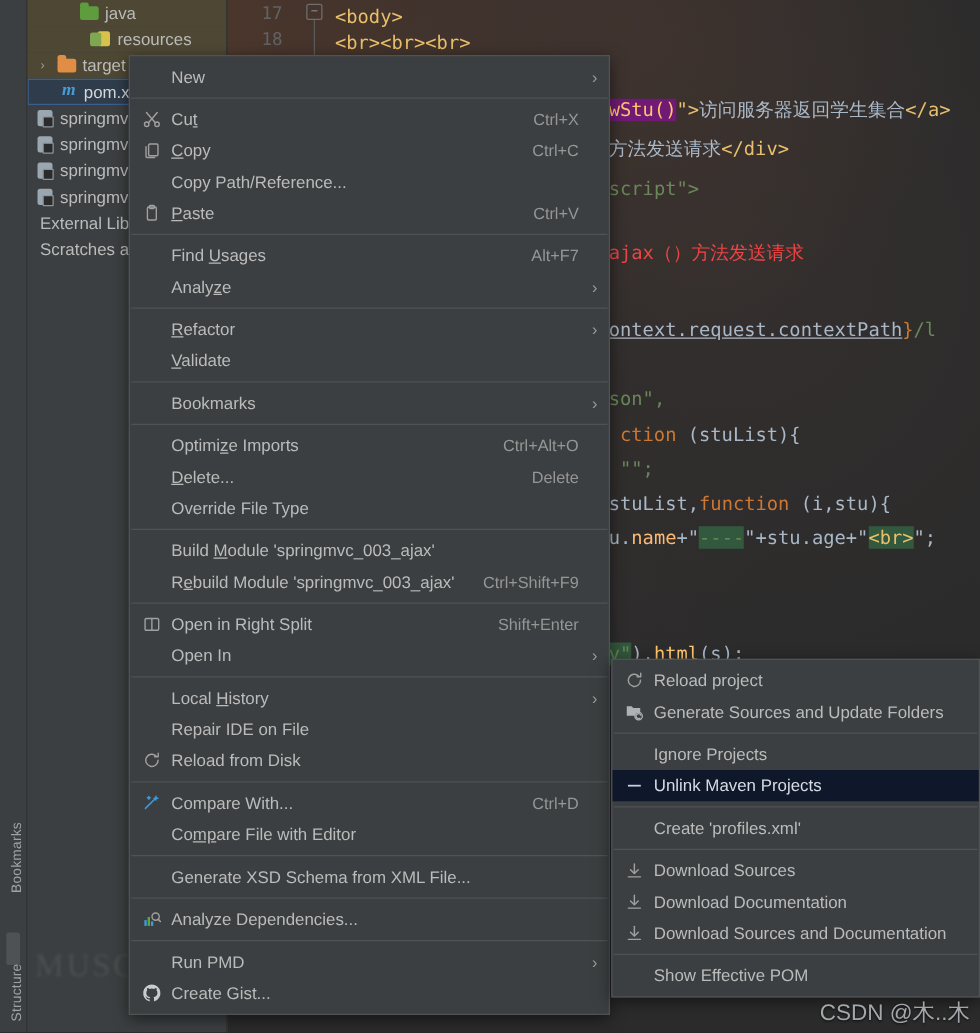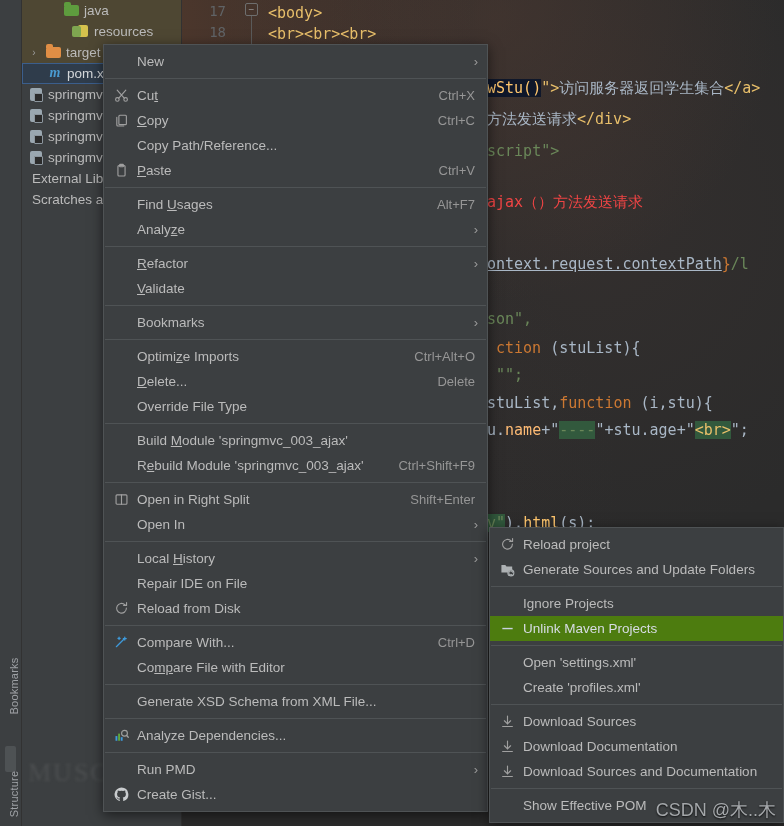"New" .mi { padding-right: 12px -> 24px }
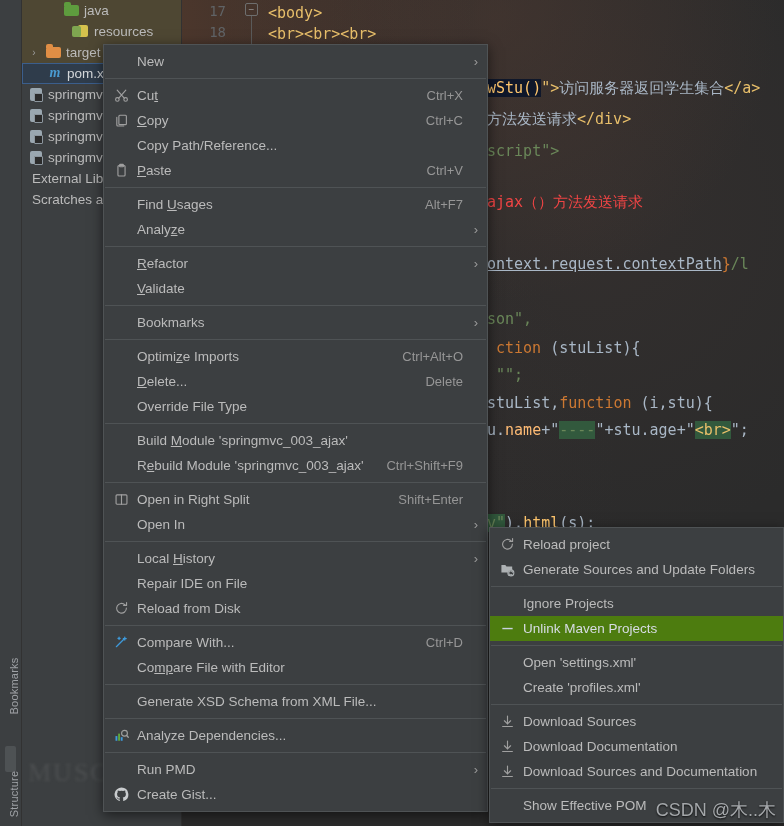"wStu()" .hl-soft { background: #0f172a -> #701a75 }
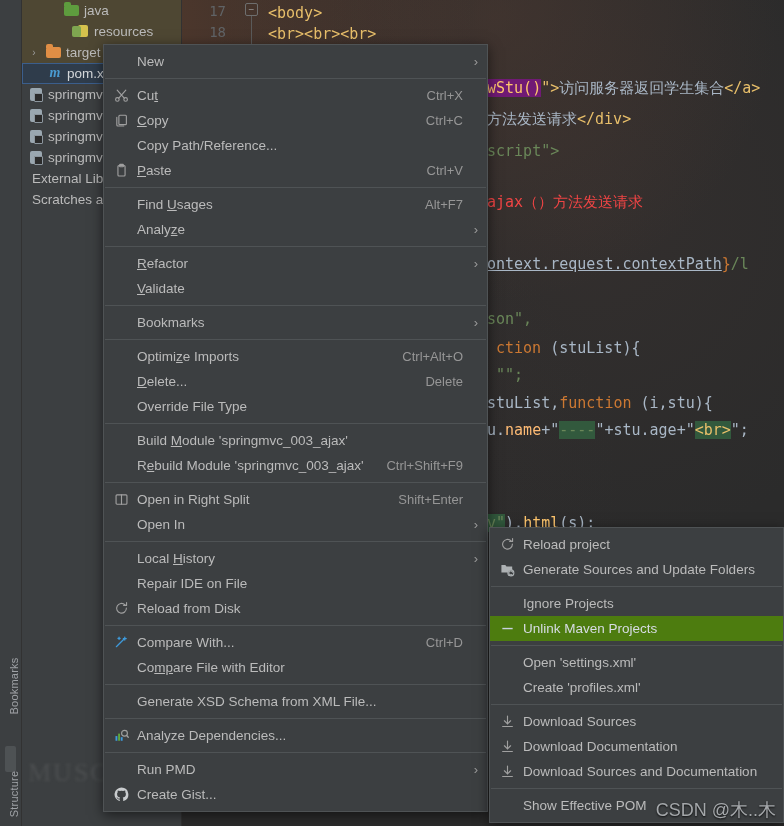"Unlink Maven Projects" .mi.sel { background: #4d7c0f -> #0f172a }
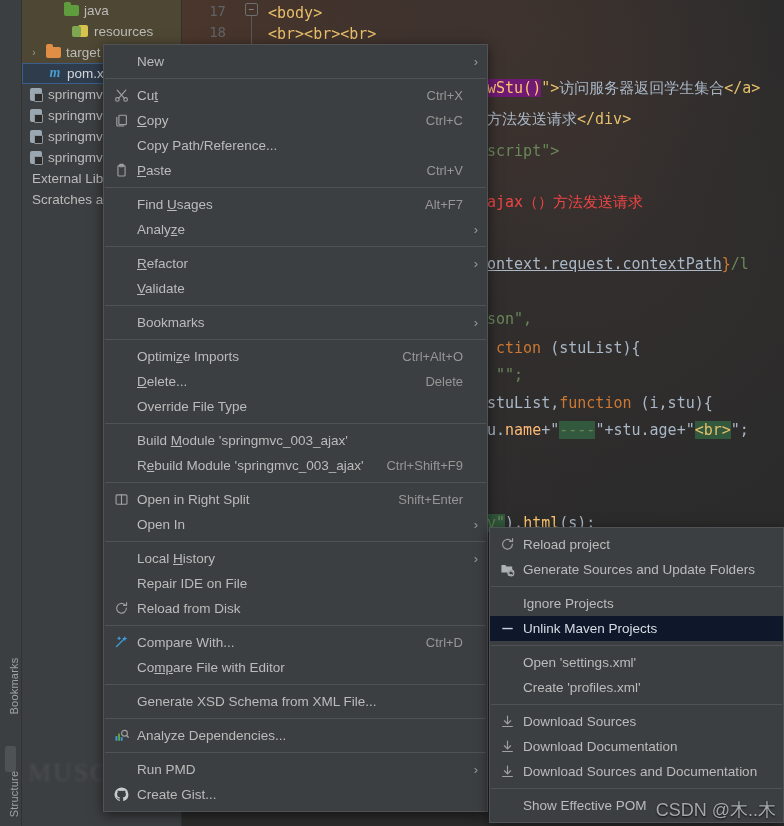"Open 'settings.xml'" div.mi { html: <div> <span>Open 'settings.xml'</span> <span></span> </div> -> none }
